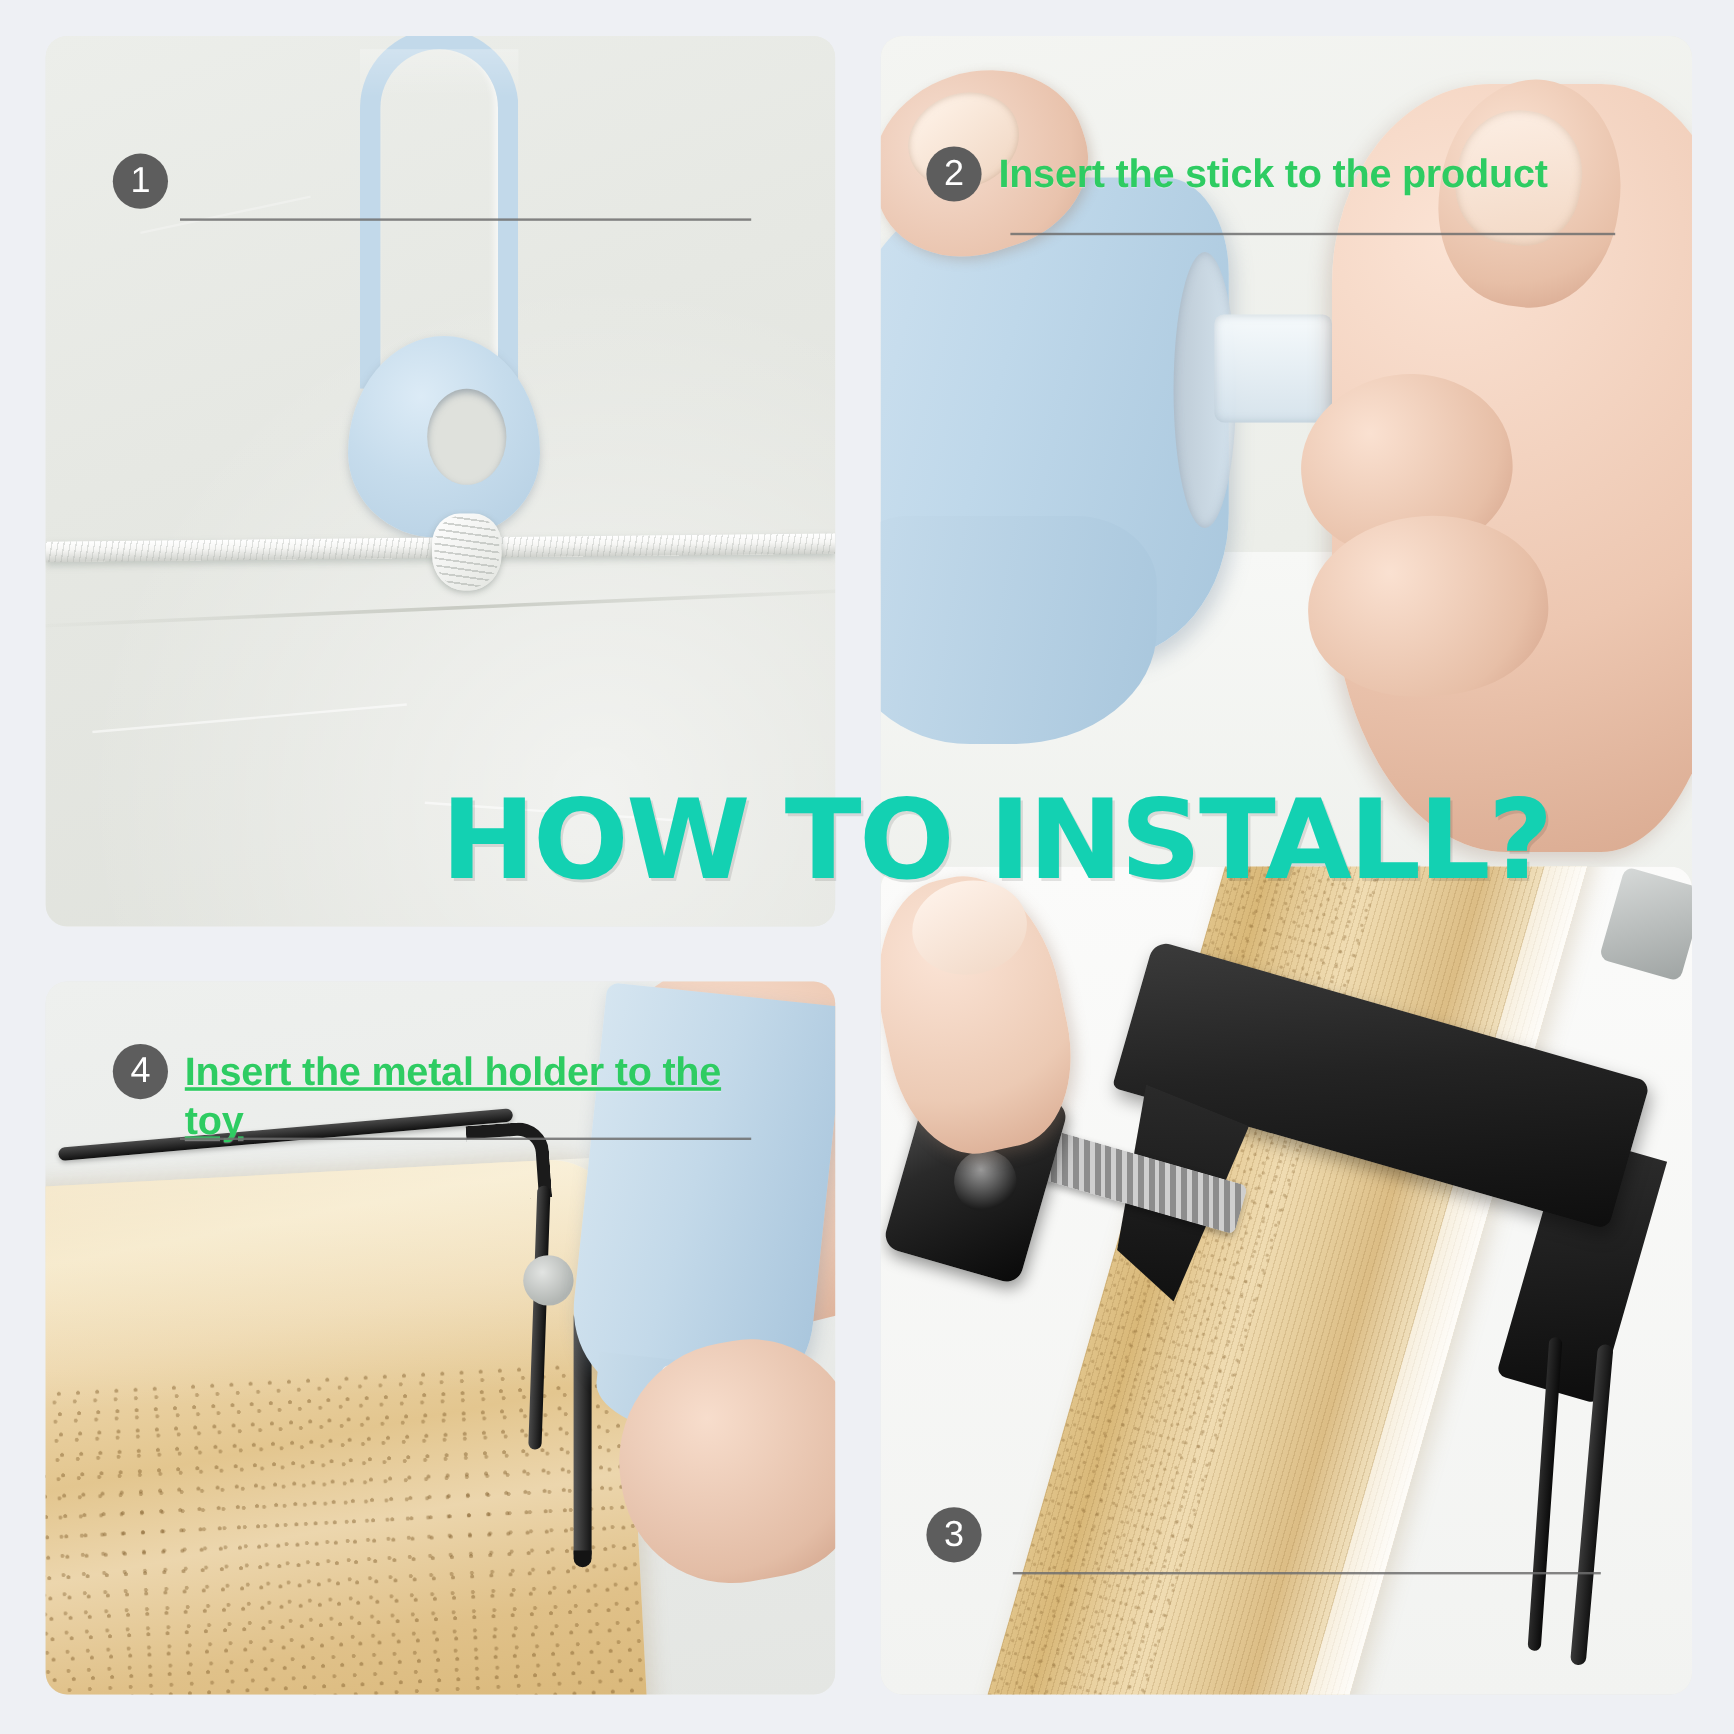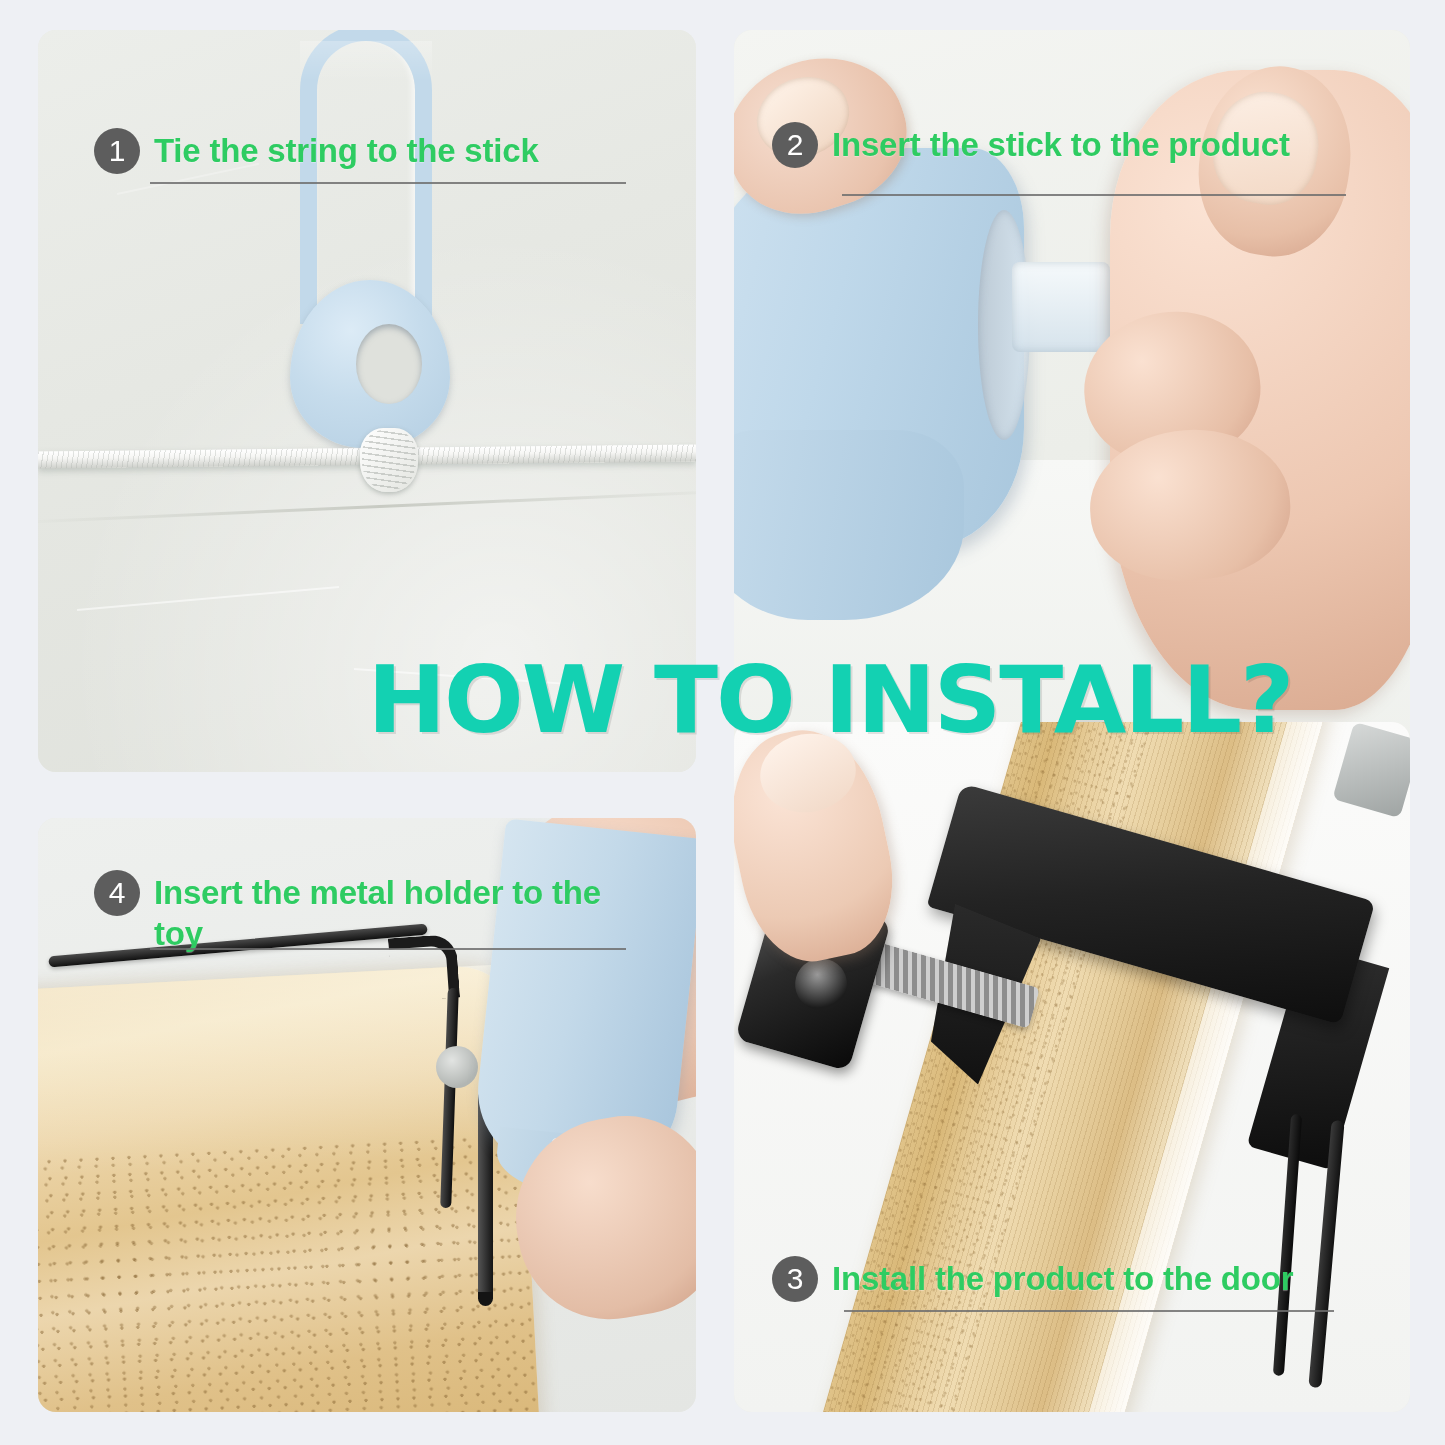"Tie the string to the" div.cap-text { html: <div>Tie the string to the stick</div> -> none }
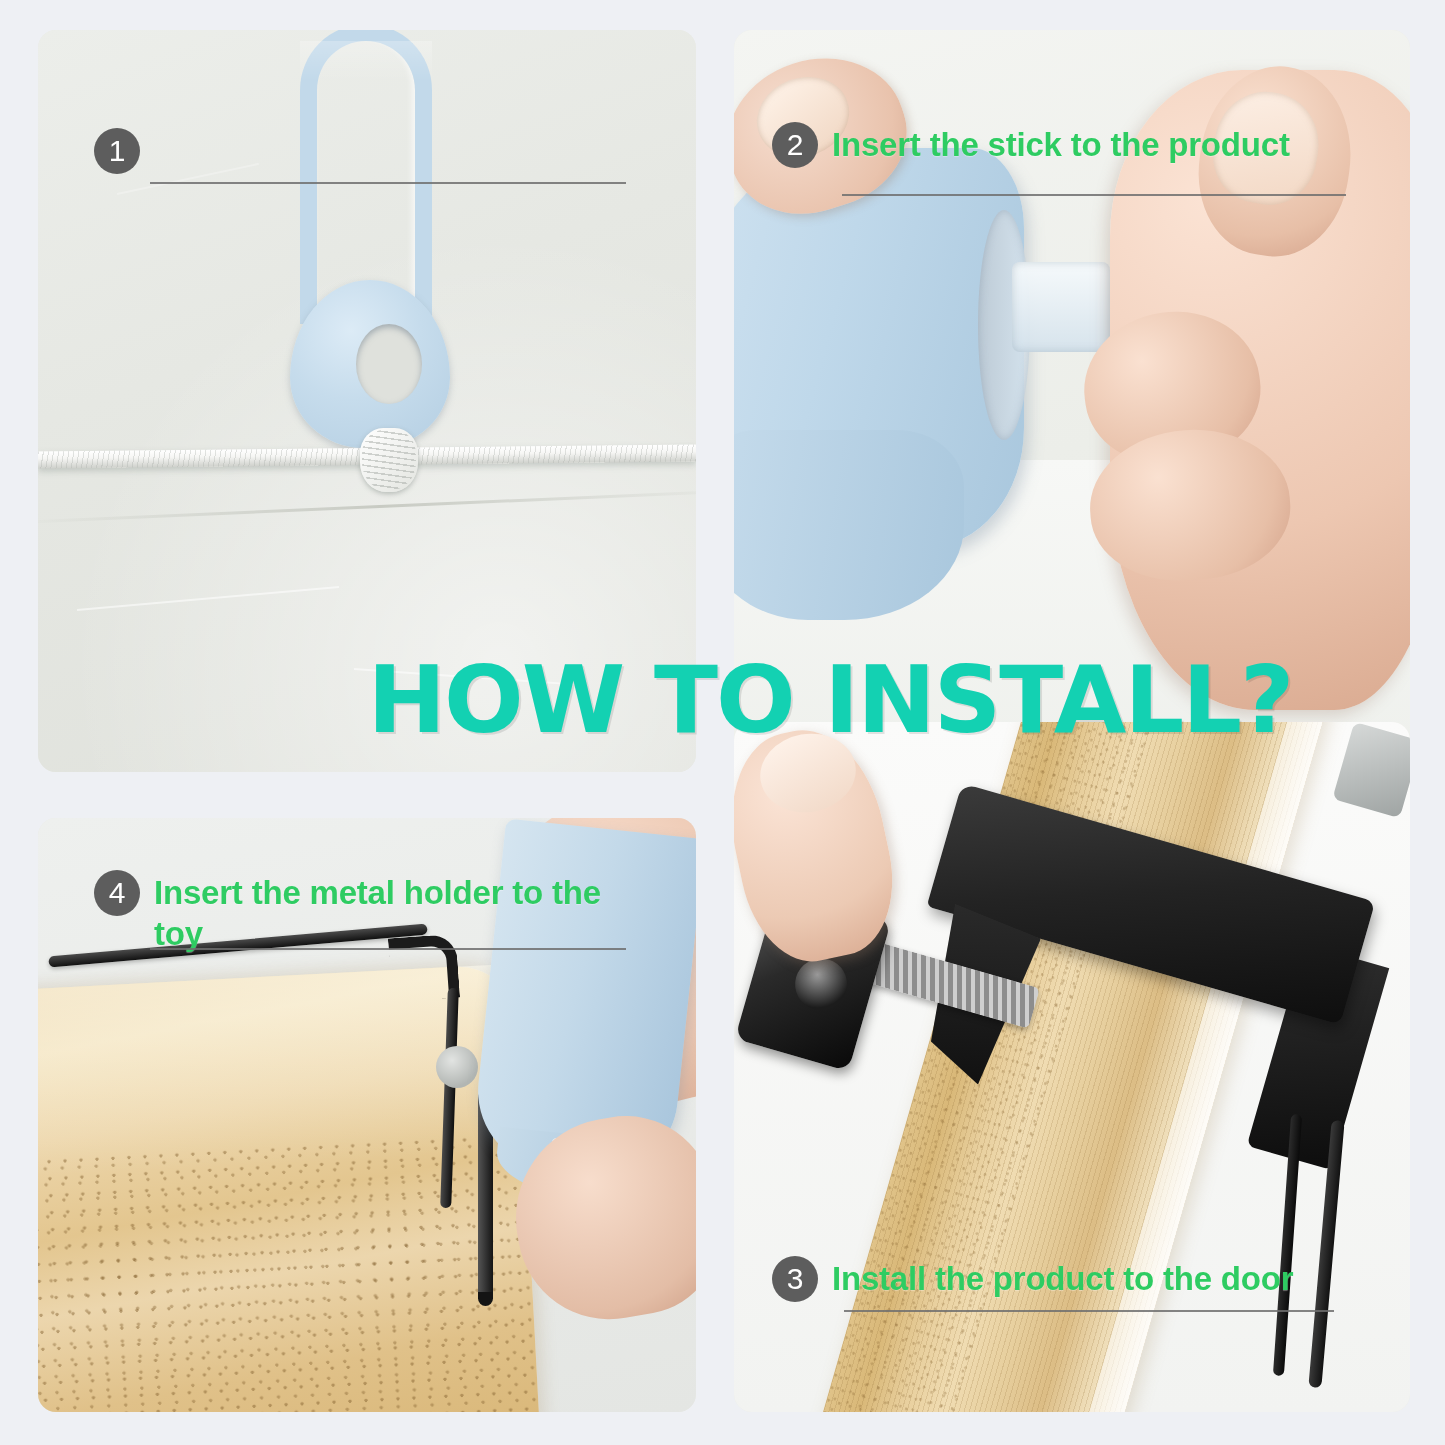"Insert the metal holder to" div.cap-text { text-decoration: none -> underline }
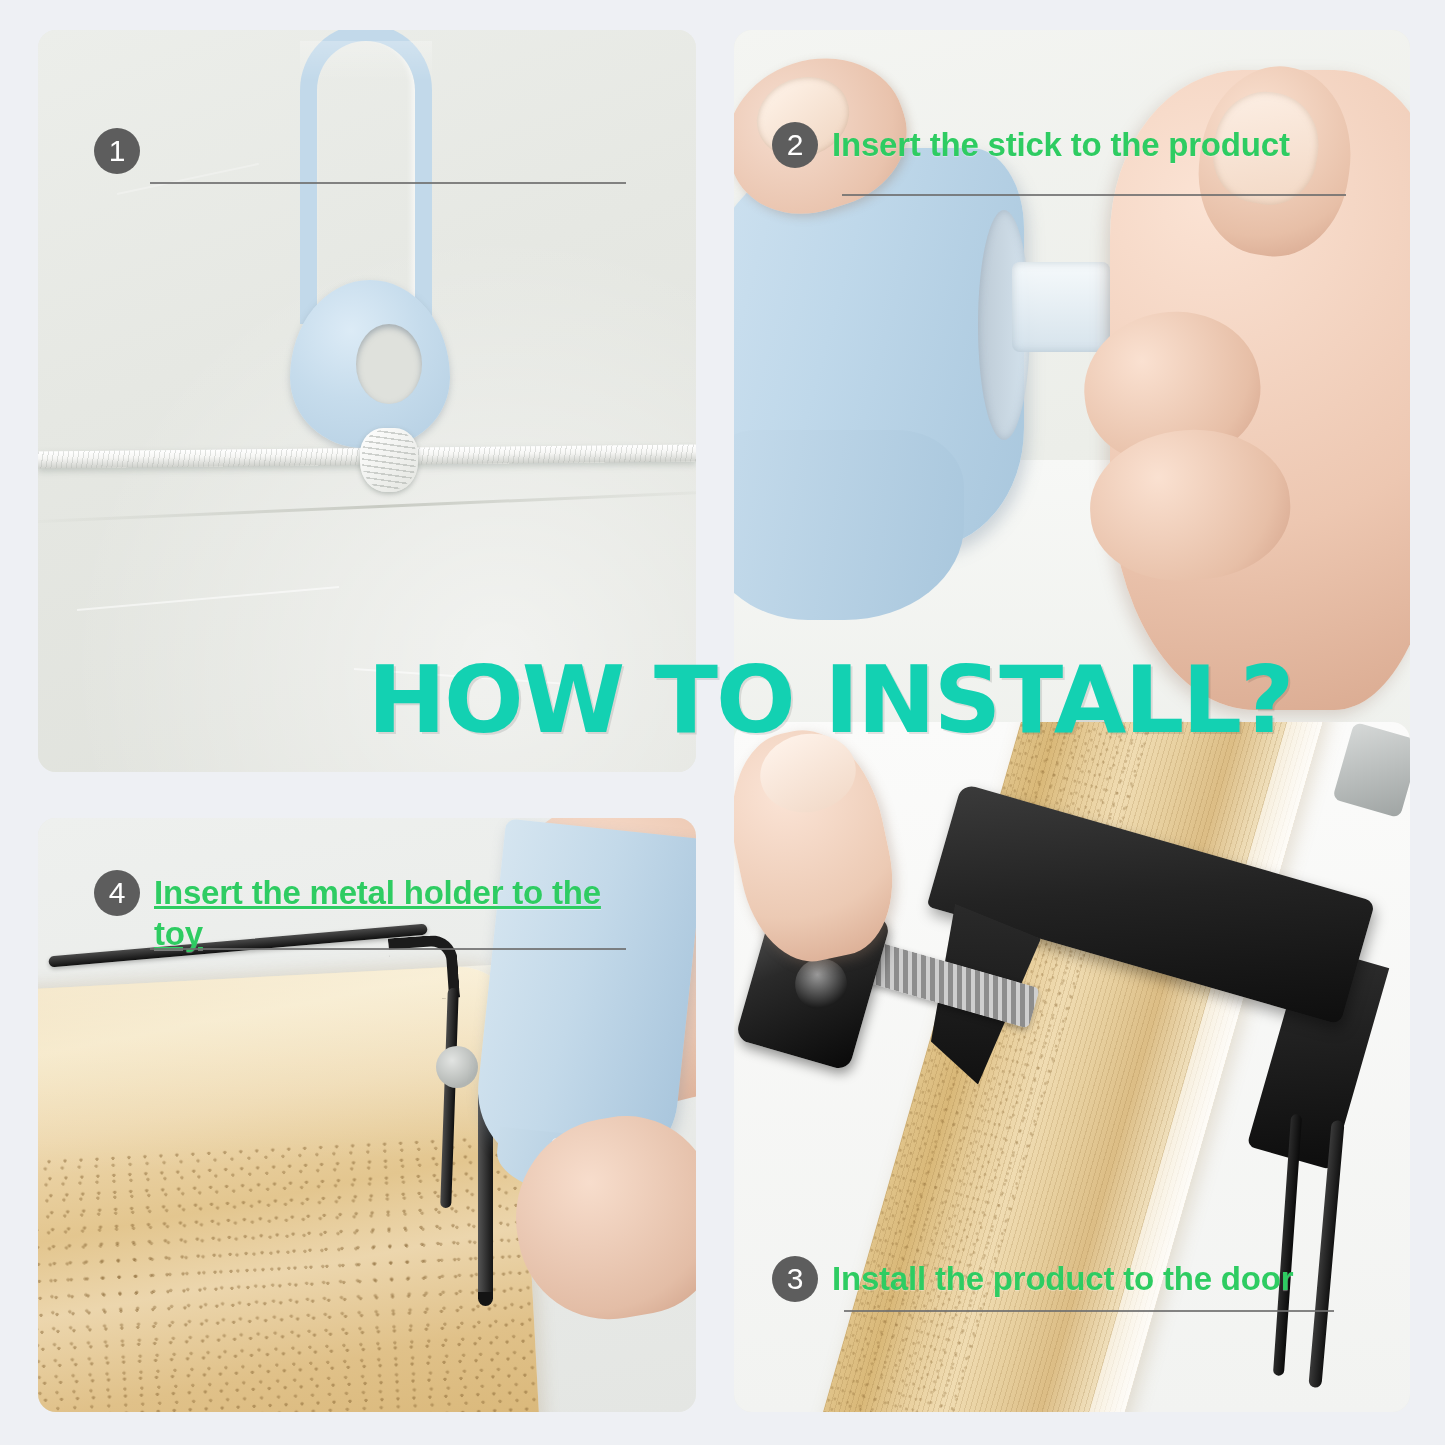"Install the product to the" div.cap-text { html: <div>Install the product to the door</div> -> none }
